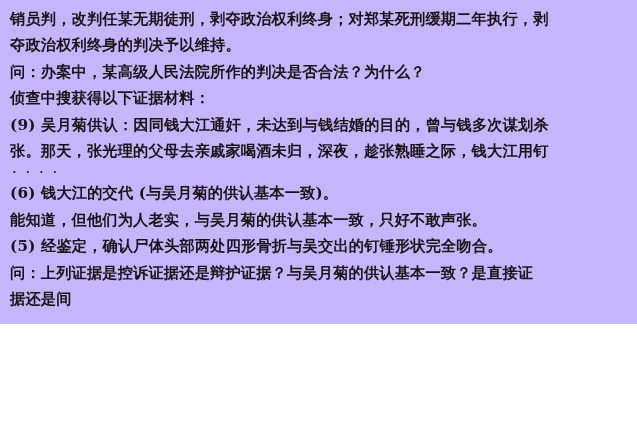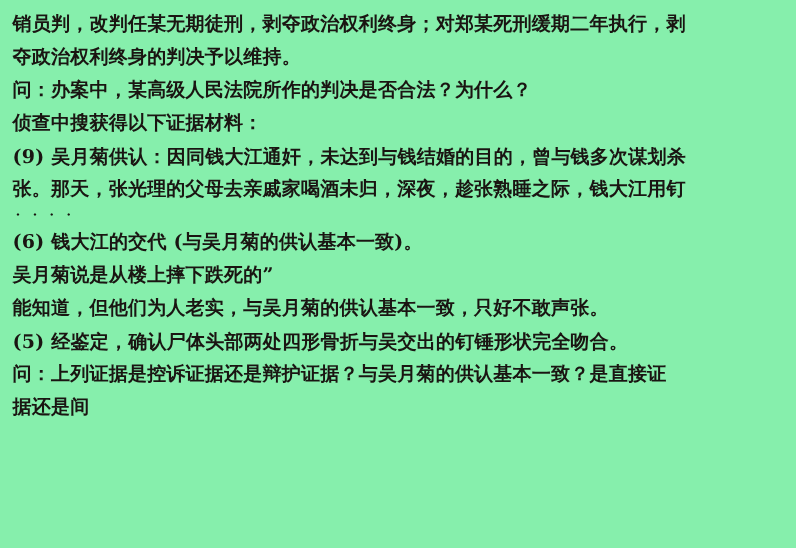"销员判，改判任某无期徒刑，剥夺政治权利终身；对郑某死刑缓期二年执行，剥" .page { background: #86efac -> #c4b5fd; height: 438px -> 324px }
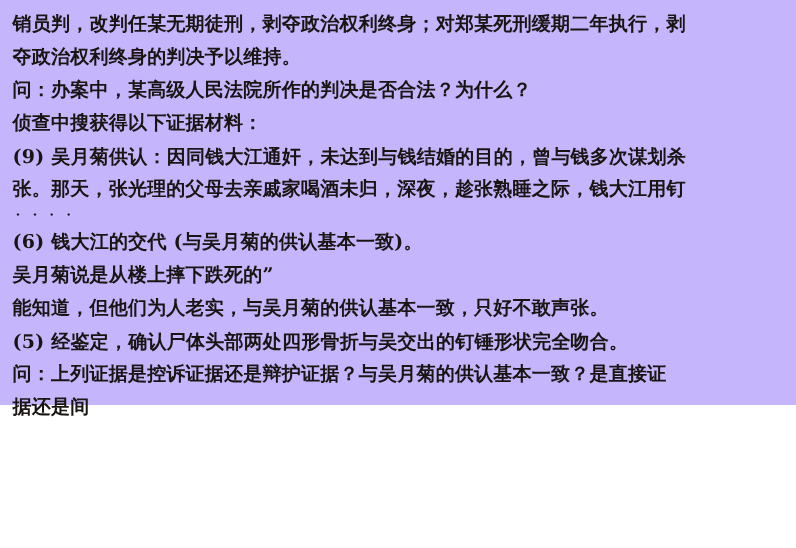"吴月菊说是从楼上摔下跌死的”" div.line { html: <div>吴月菊说是从楼上摔下跌死的”</div> -> none }
